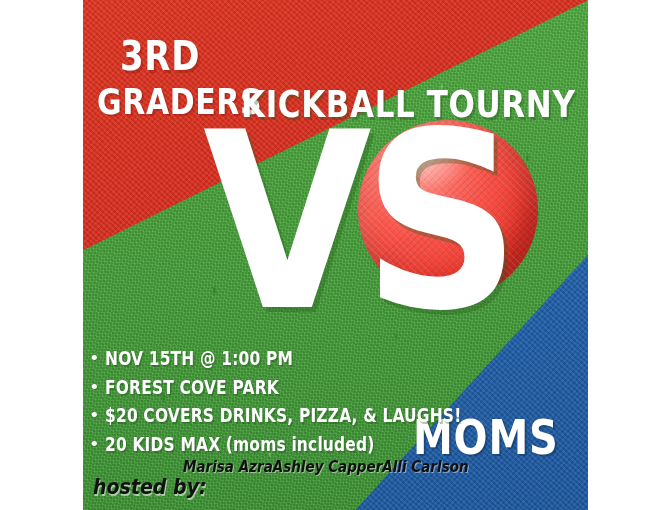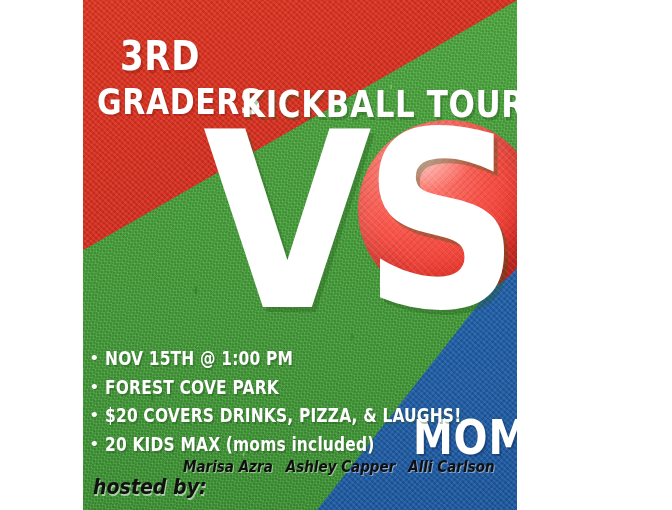"3RD" #poster { width: 434px -> 505px }
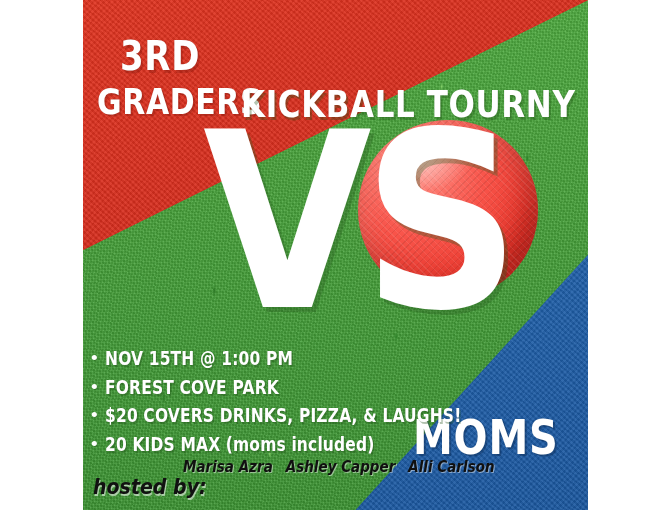"Marisa Azra" .name-row { gap: 13px -> none }
